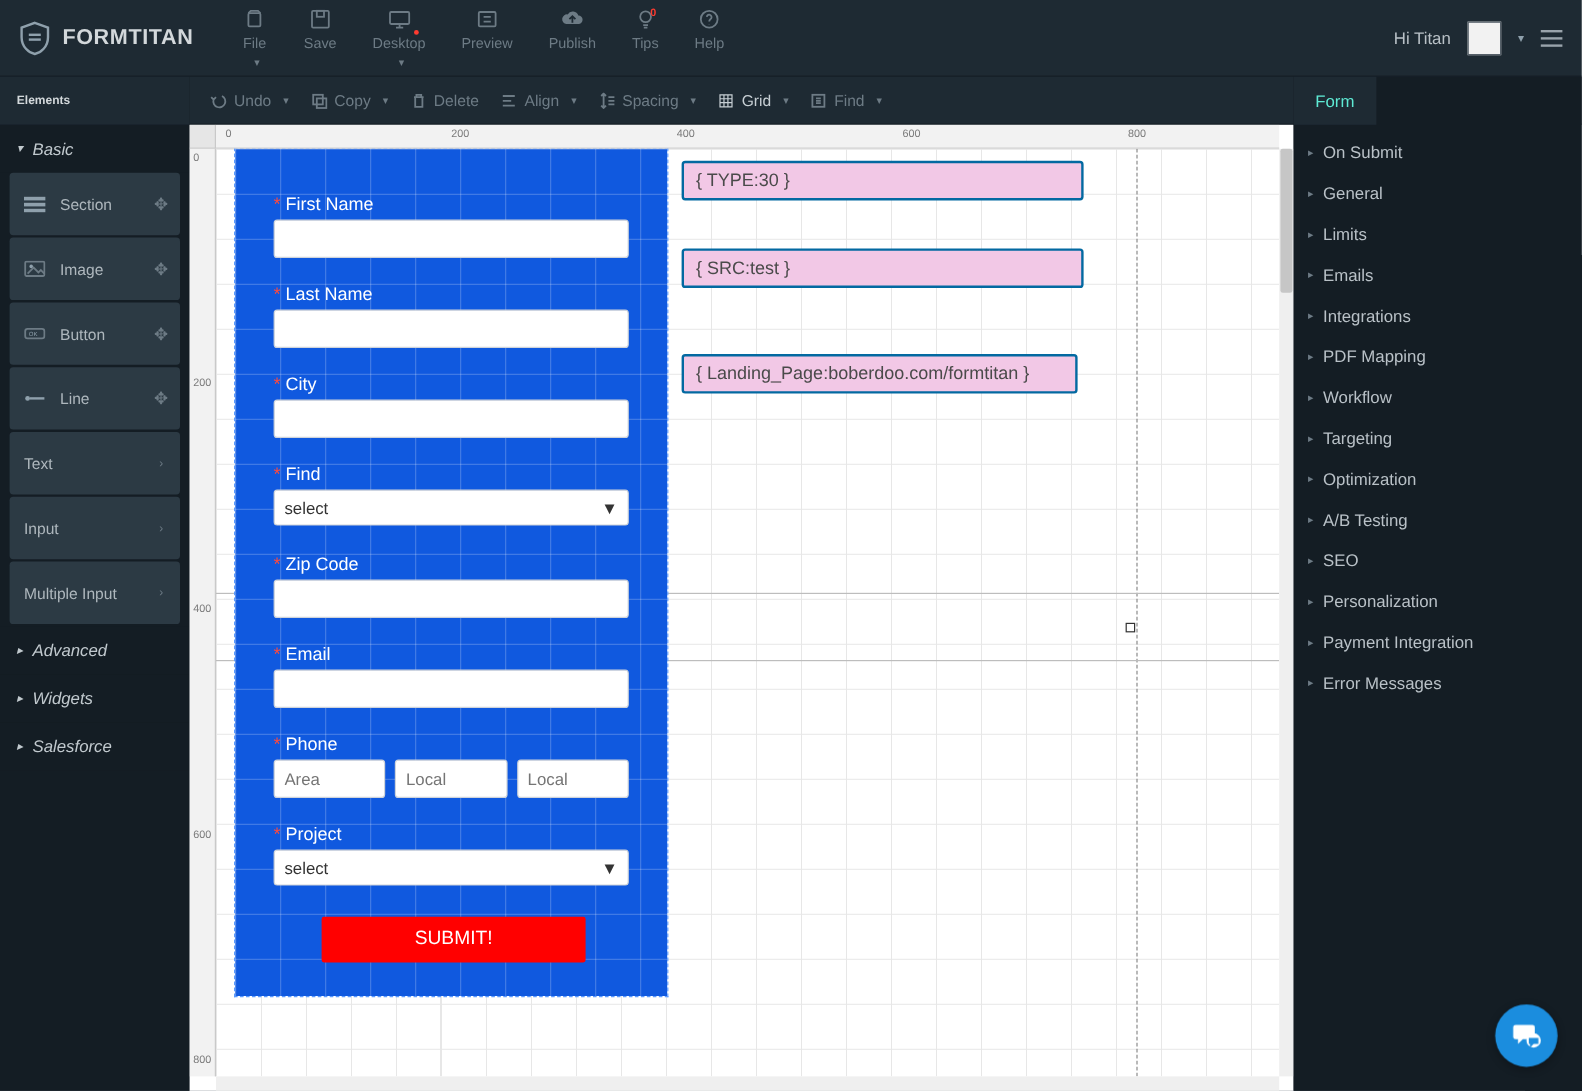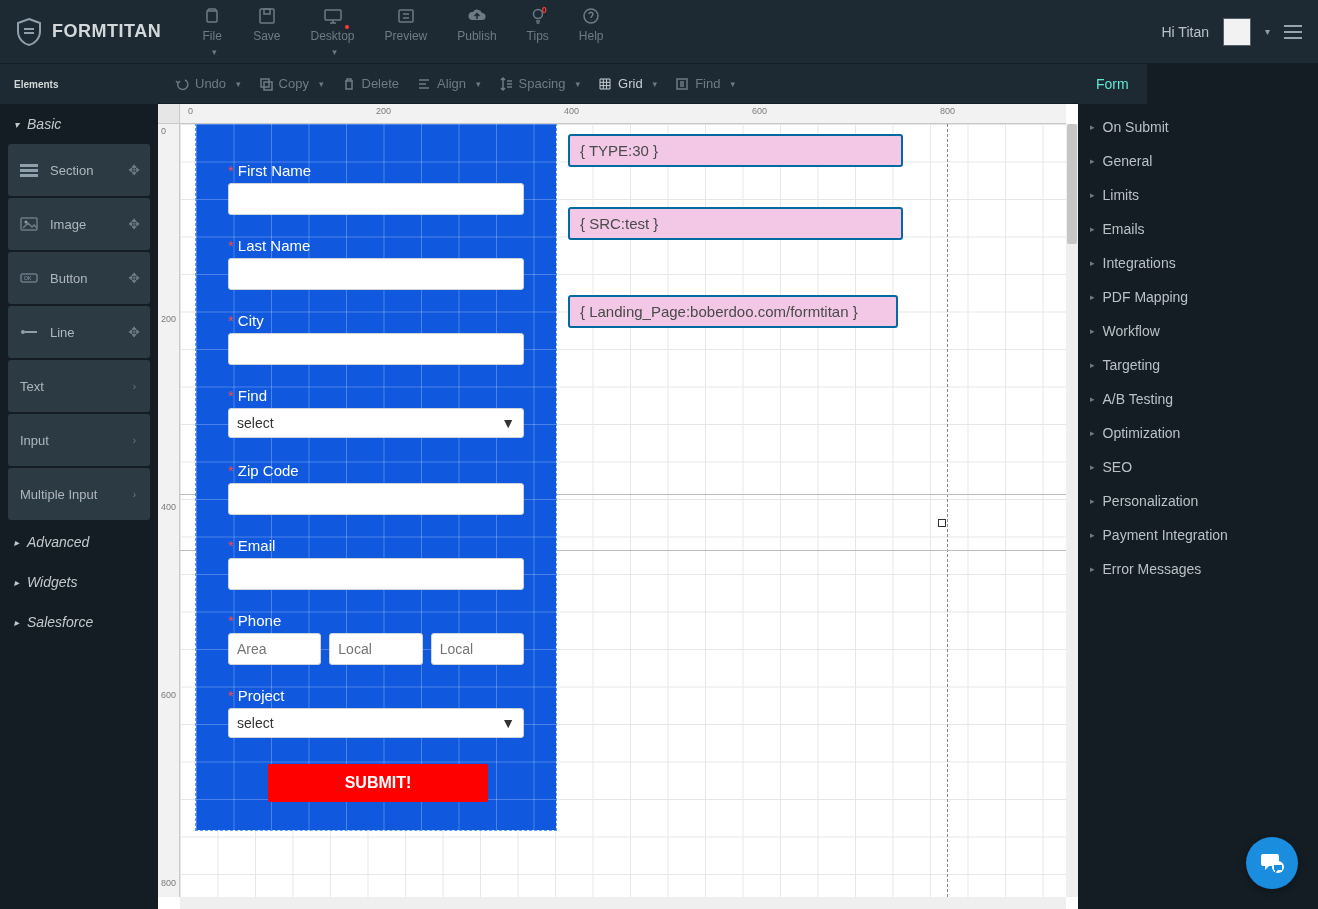"A/B Testing" div.prop-item { order: before "Optimization" -> after "Optimization" }
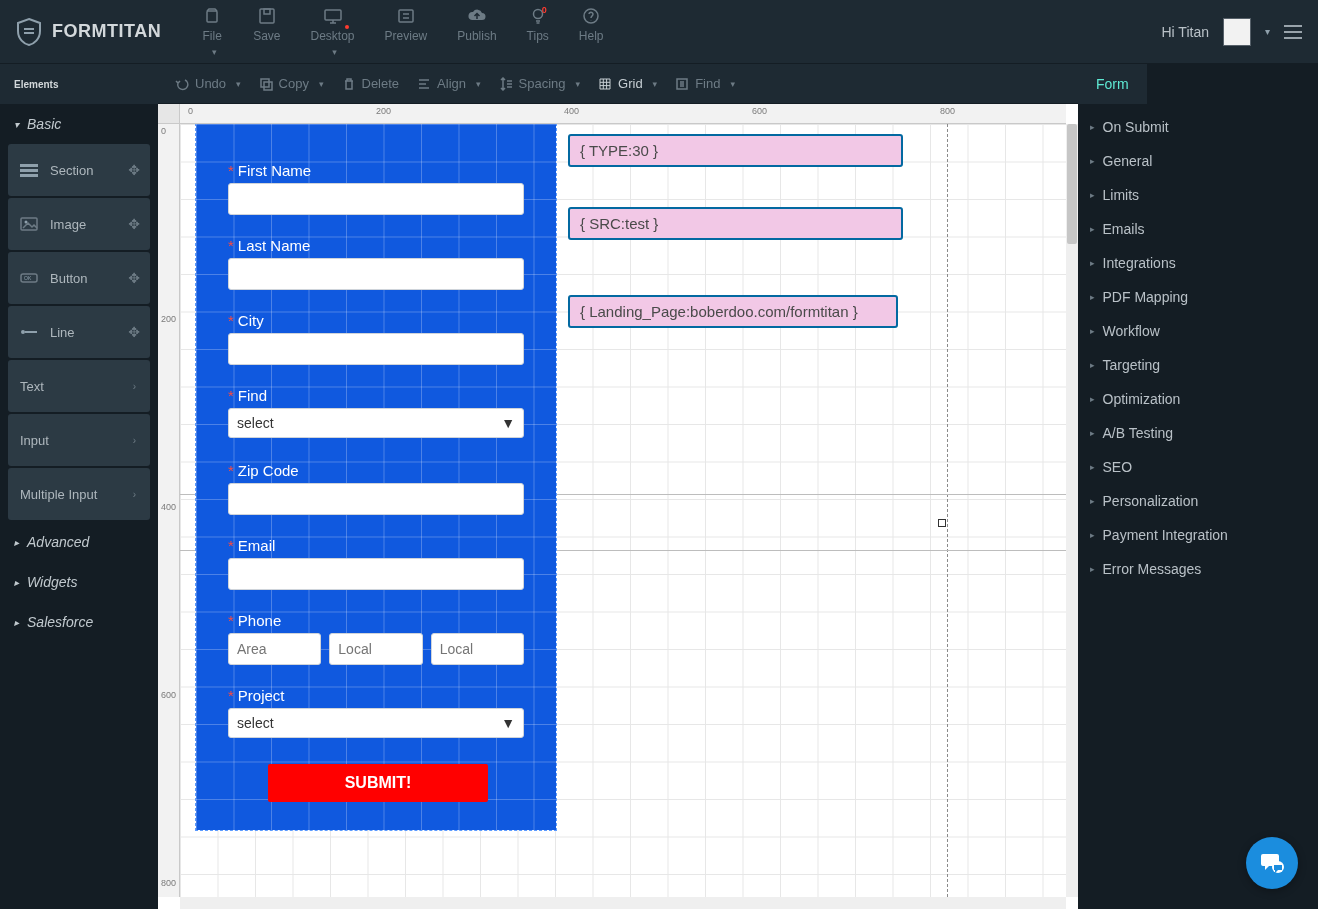"SUBMIT!" .submit-btn { font-weight: bold -> normal }
